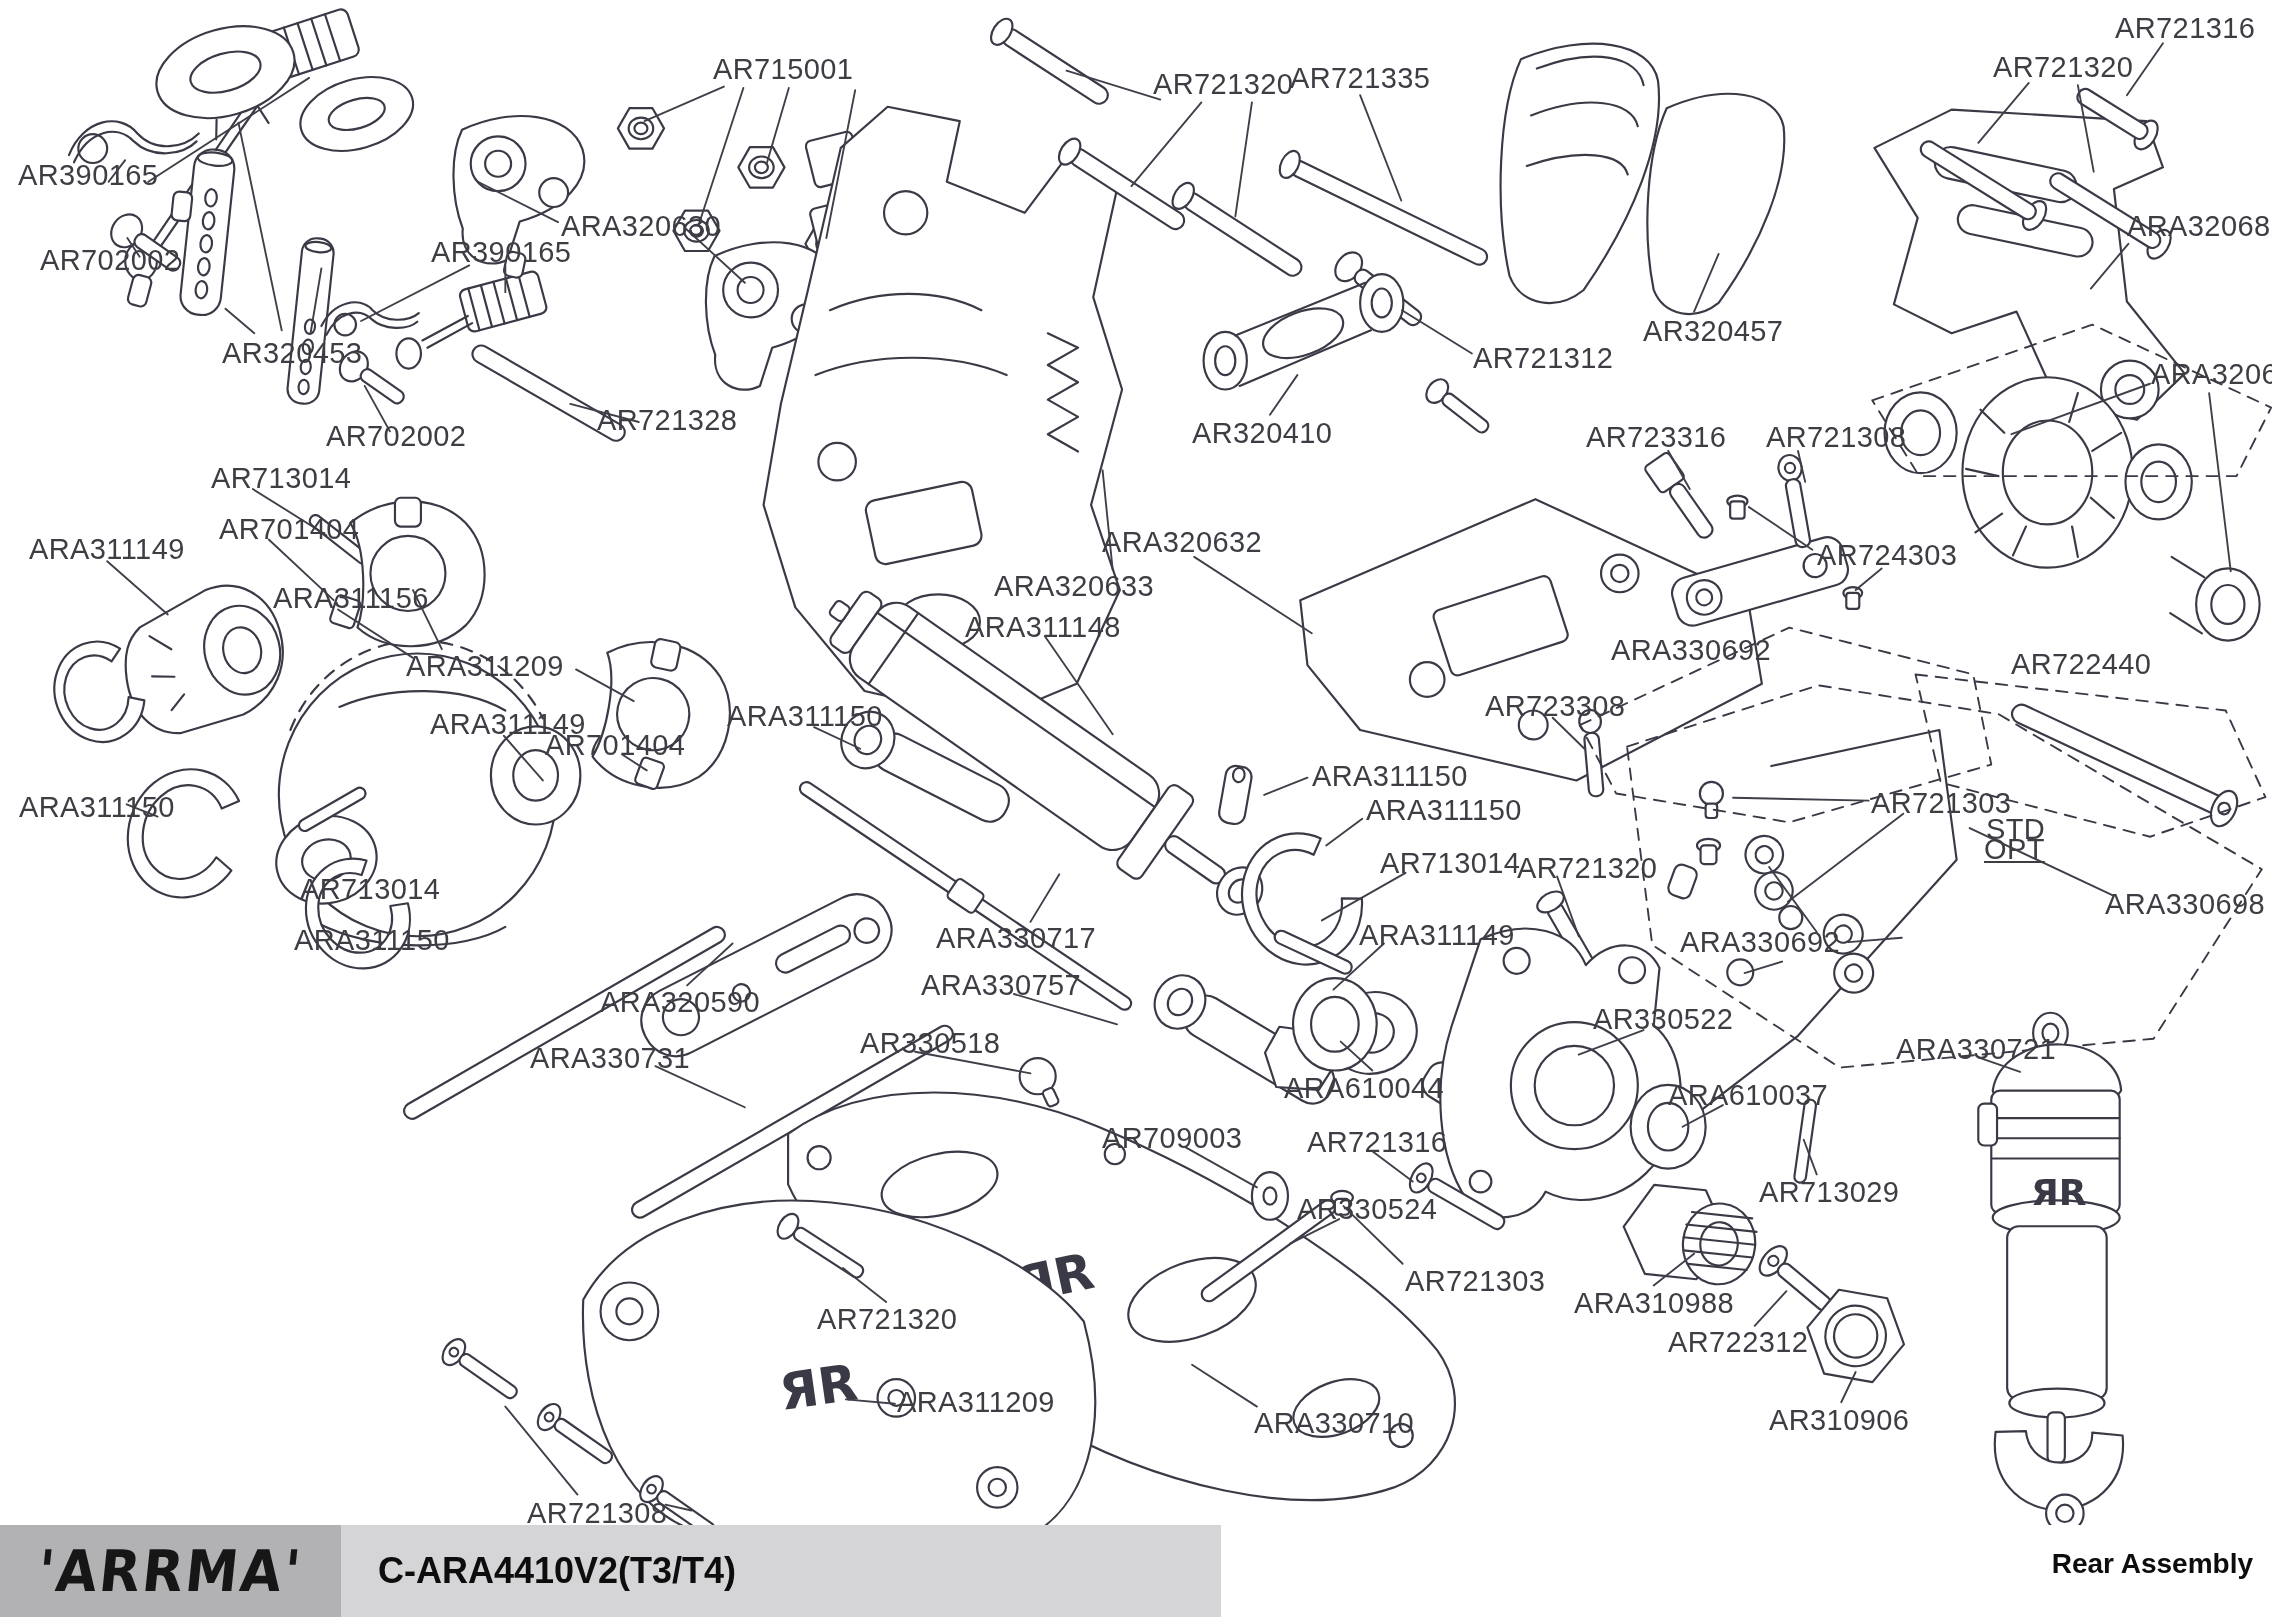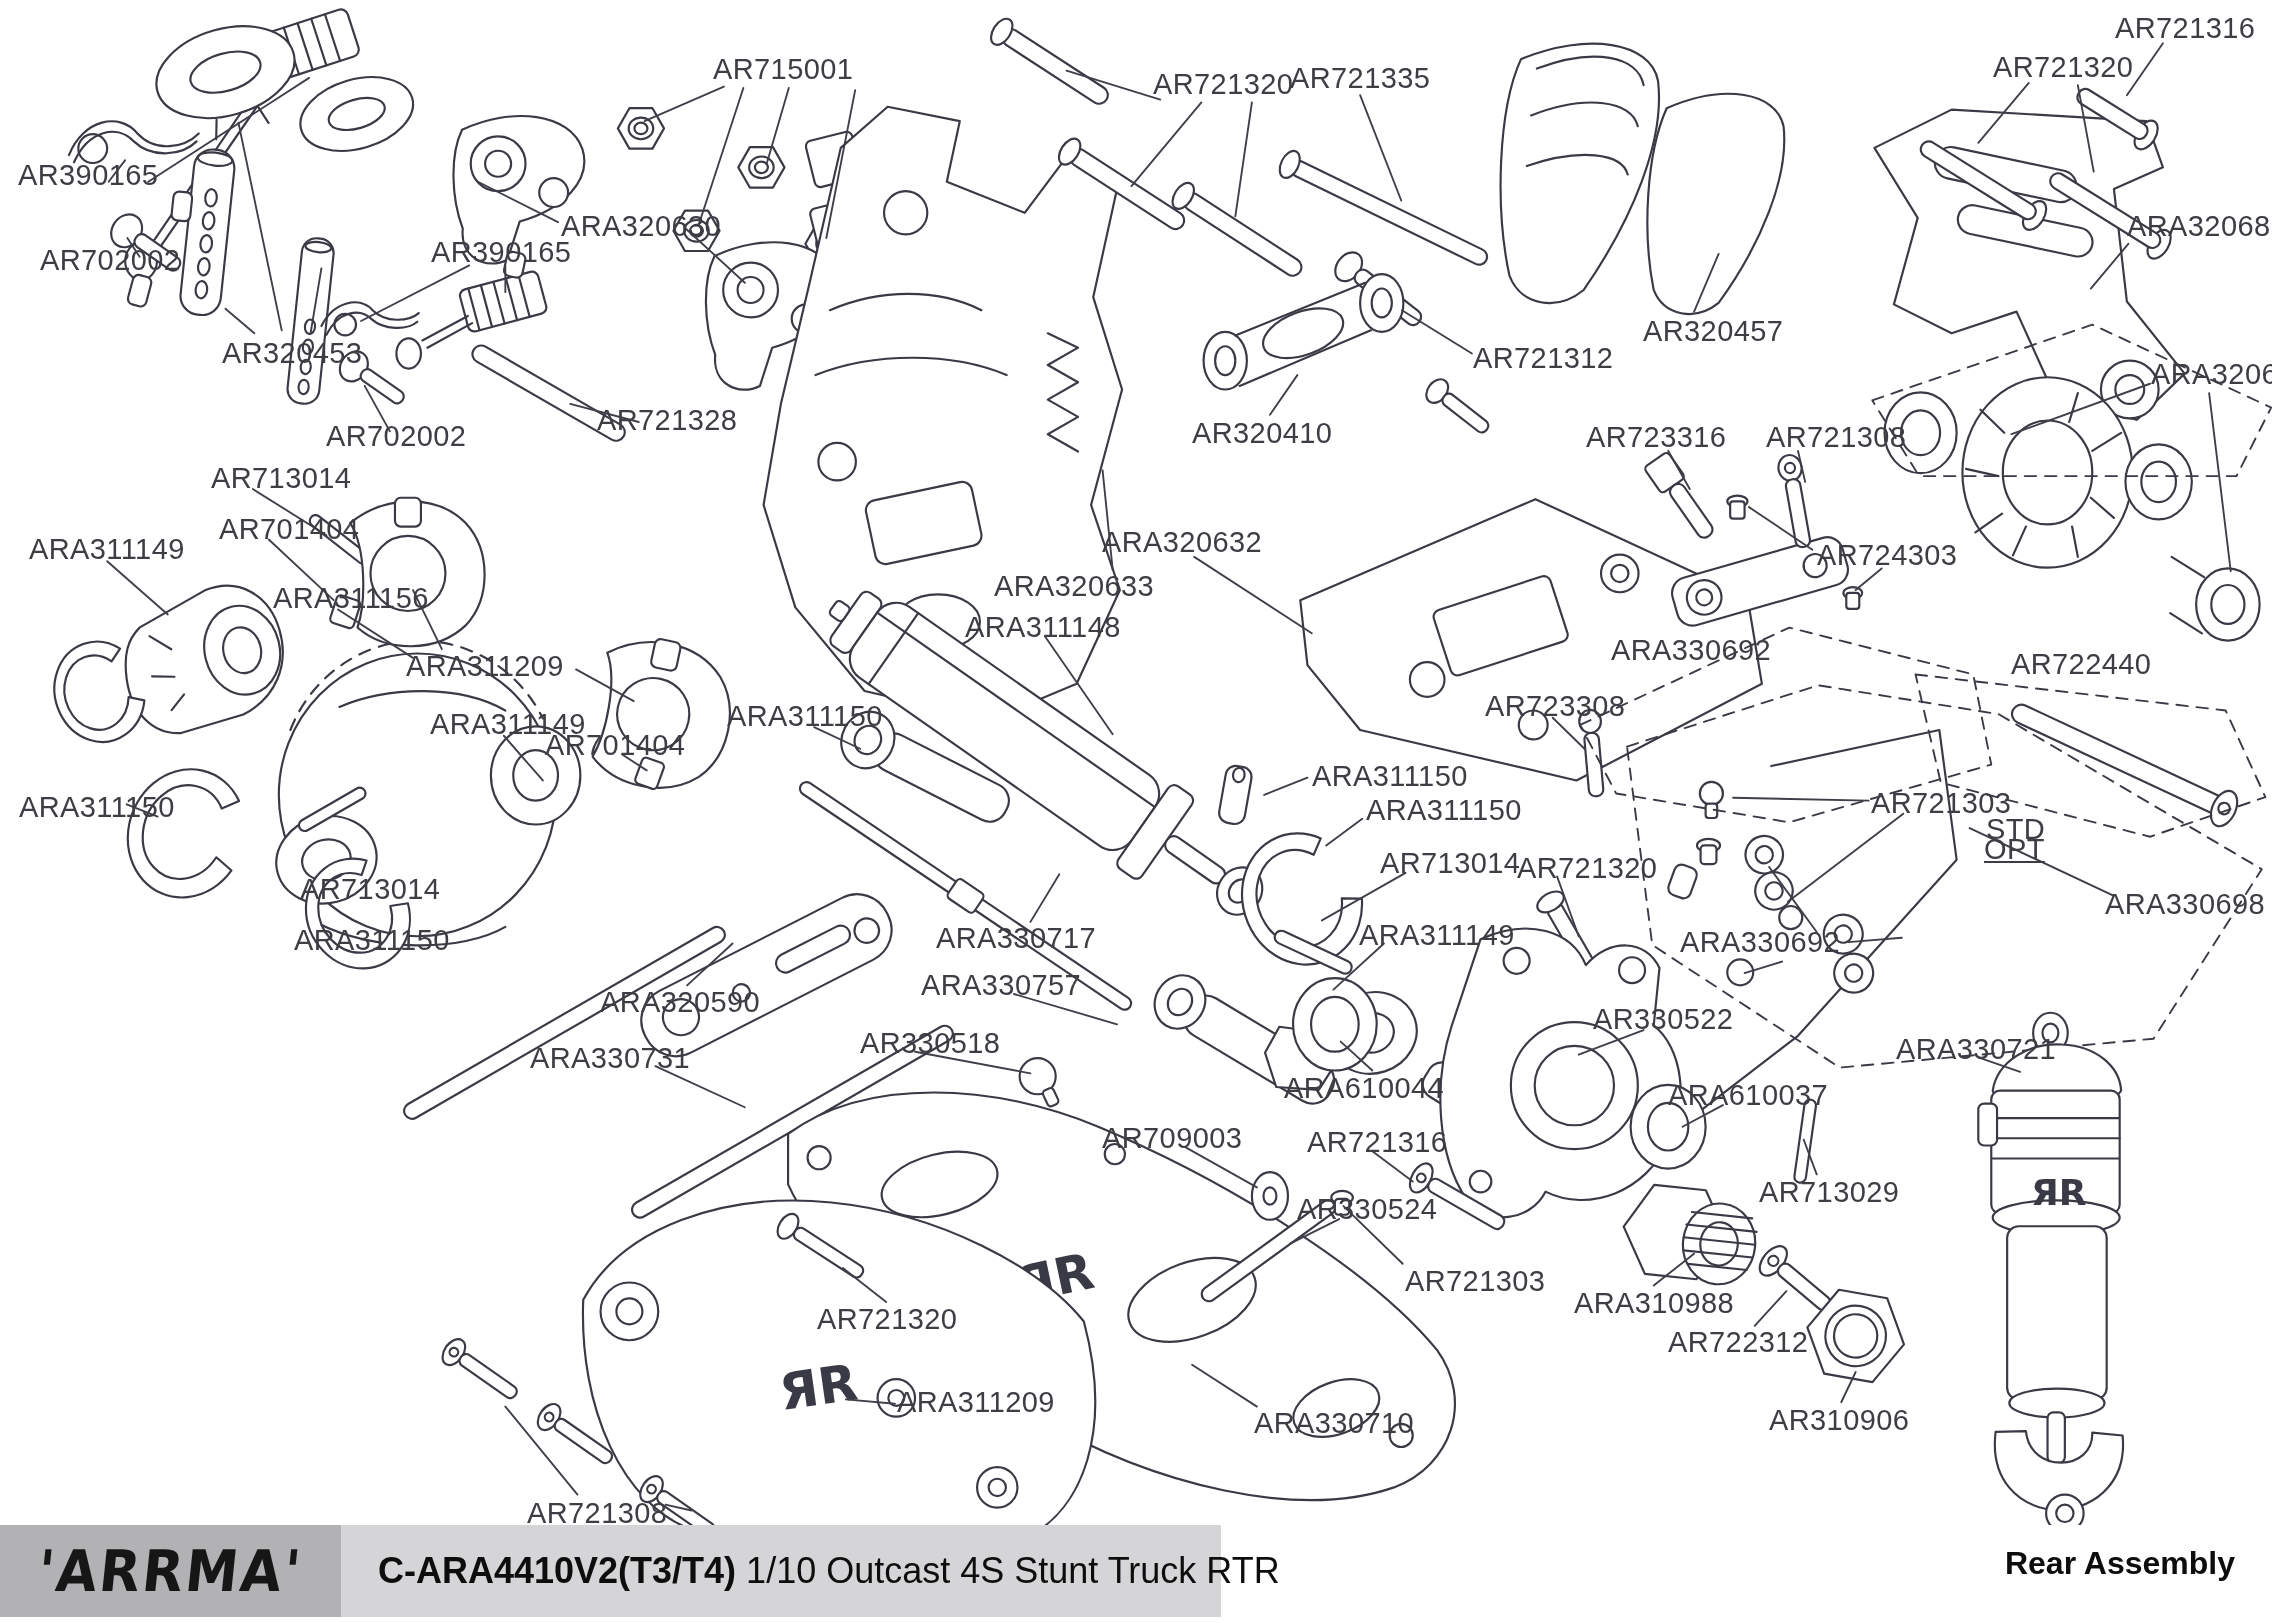"1/10 Outcast 4S Stunt Truck" span.rest { html: <span>1/10 Outcast 4S Stunt Truck RTR</span> -> none }
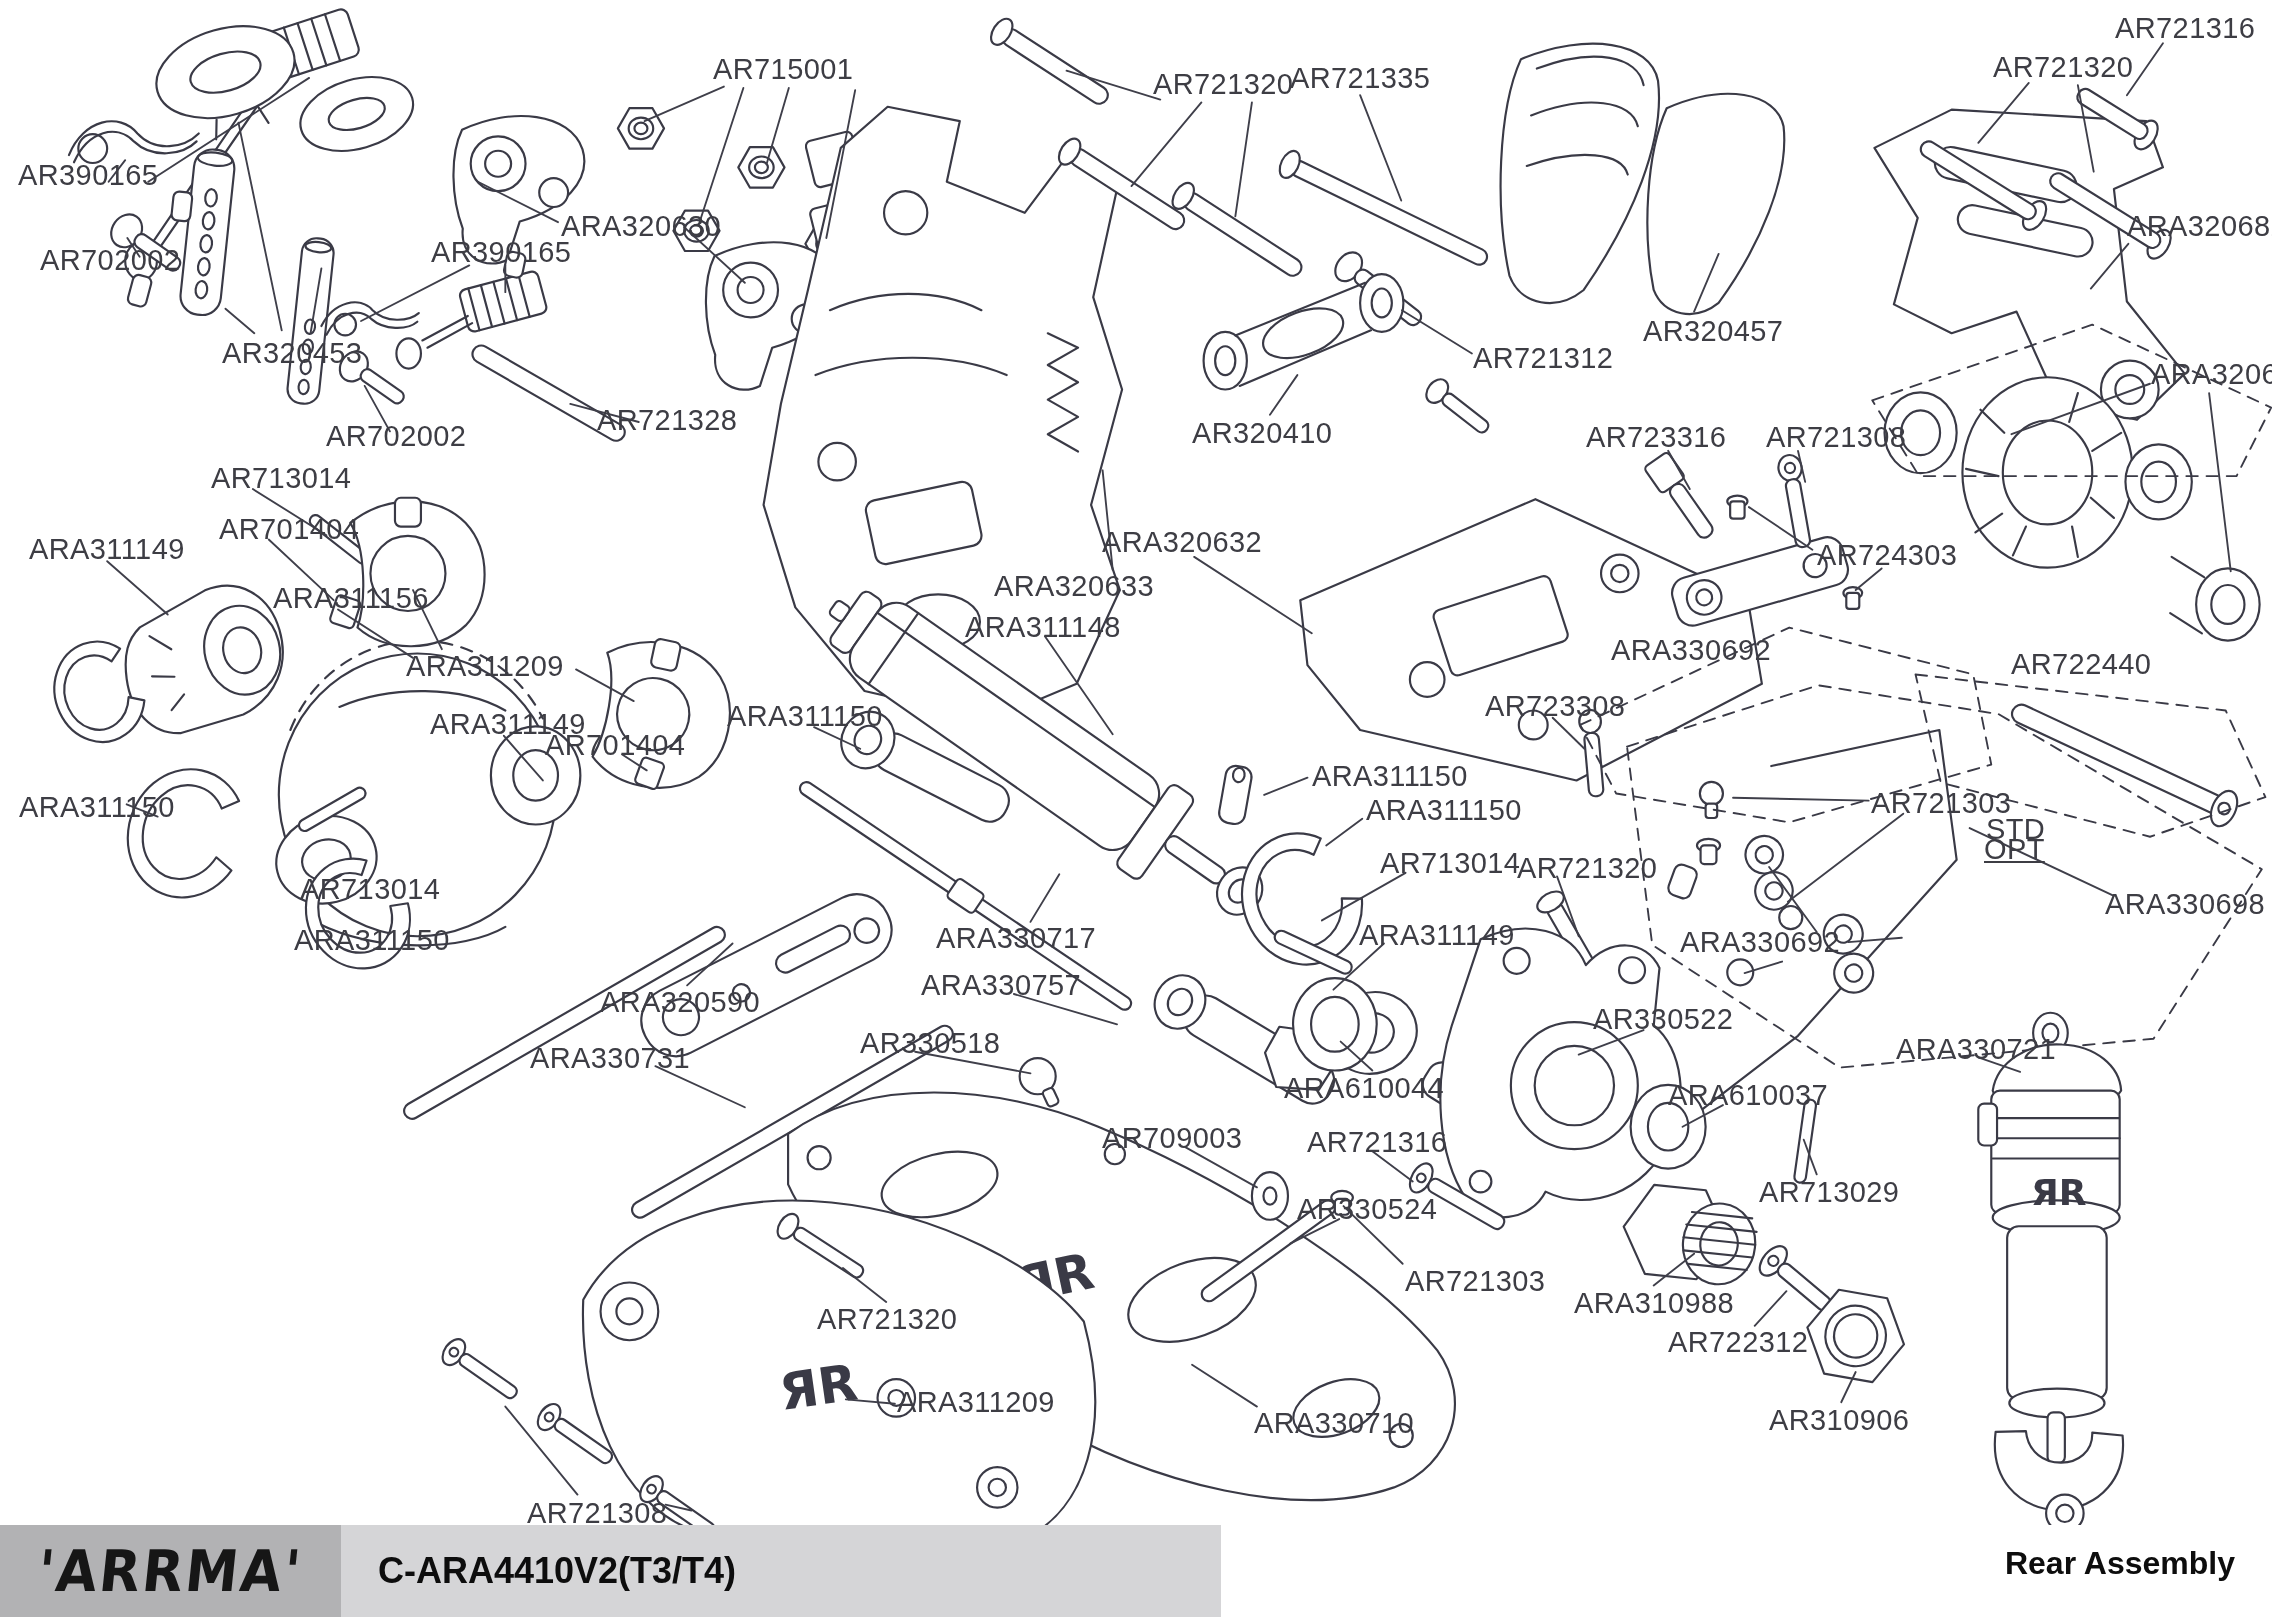"Rear Assembly" .footer-section { font-size: 32px -> 28px; right: 38px -> 20px }
